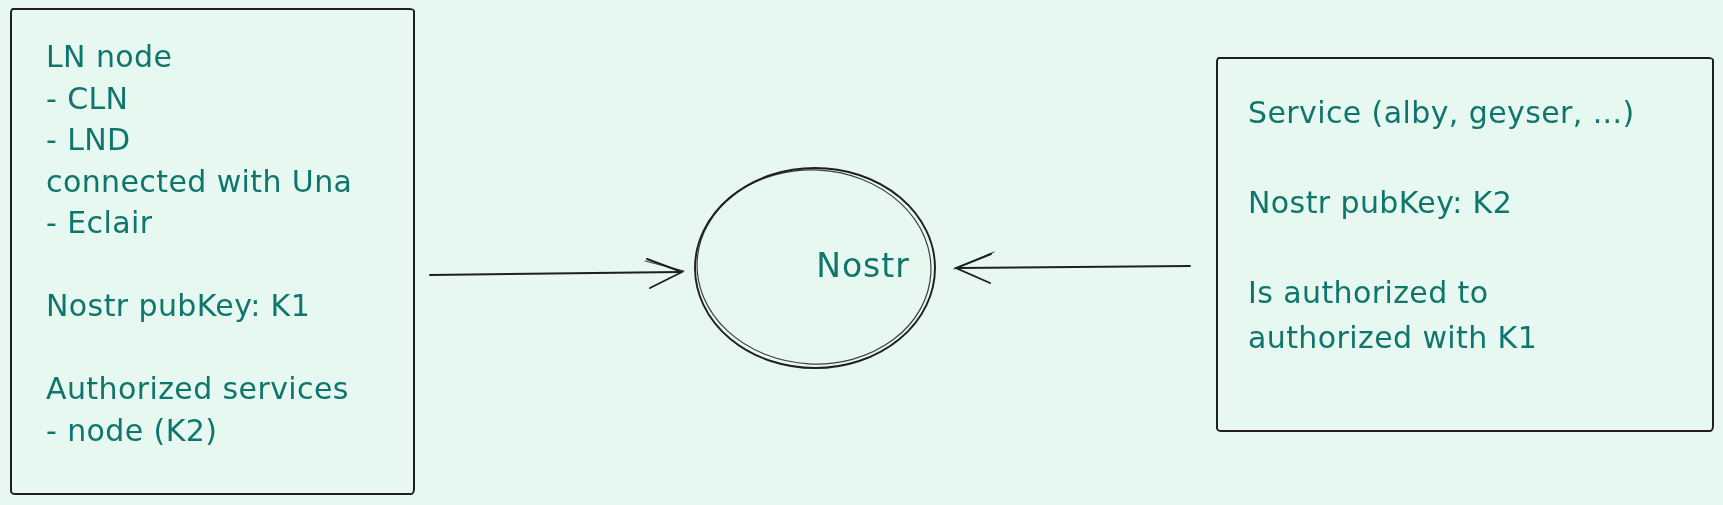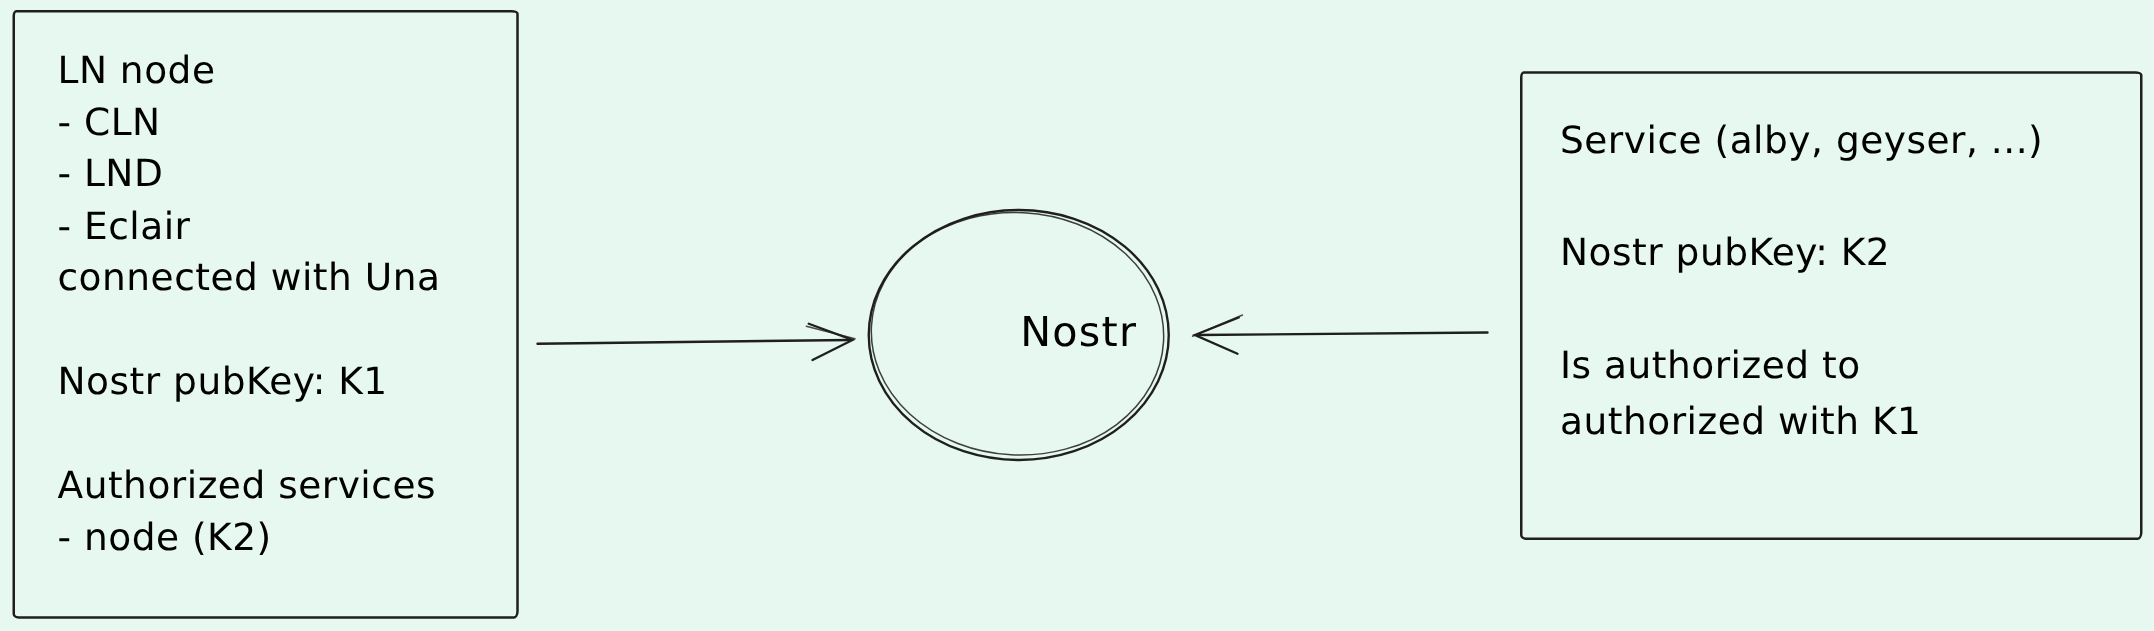"LN node" .canvas { color: #000000 -> #0f766e }
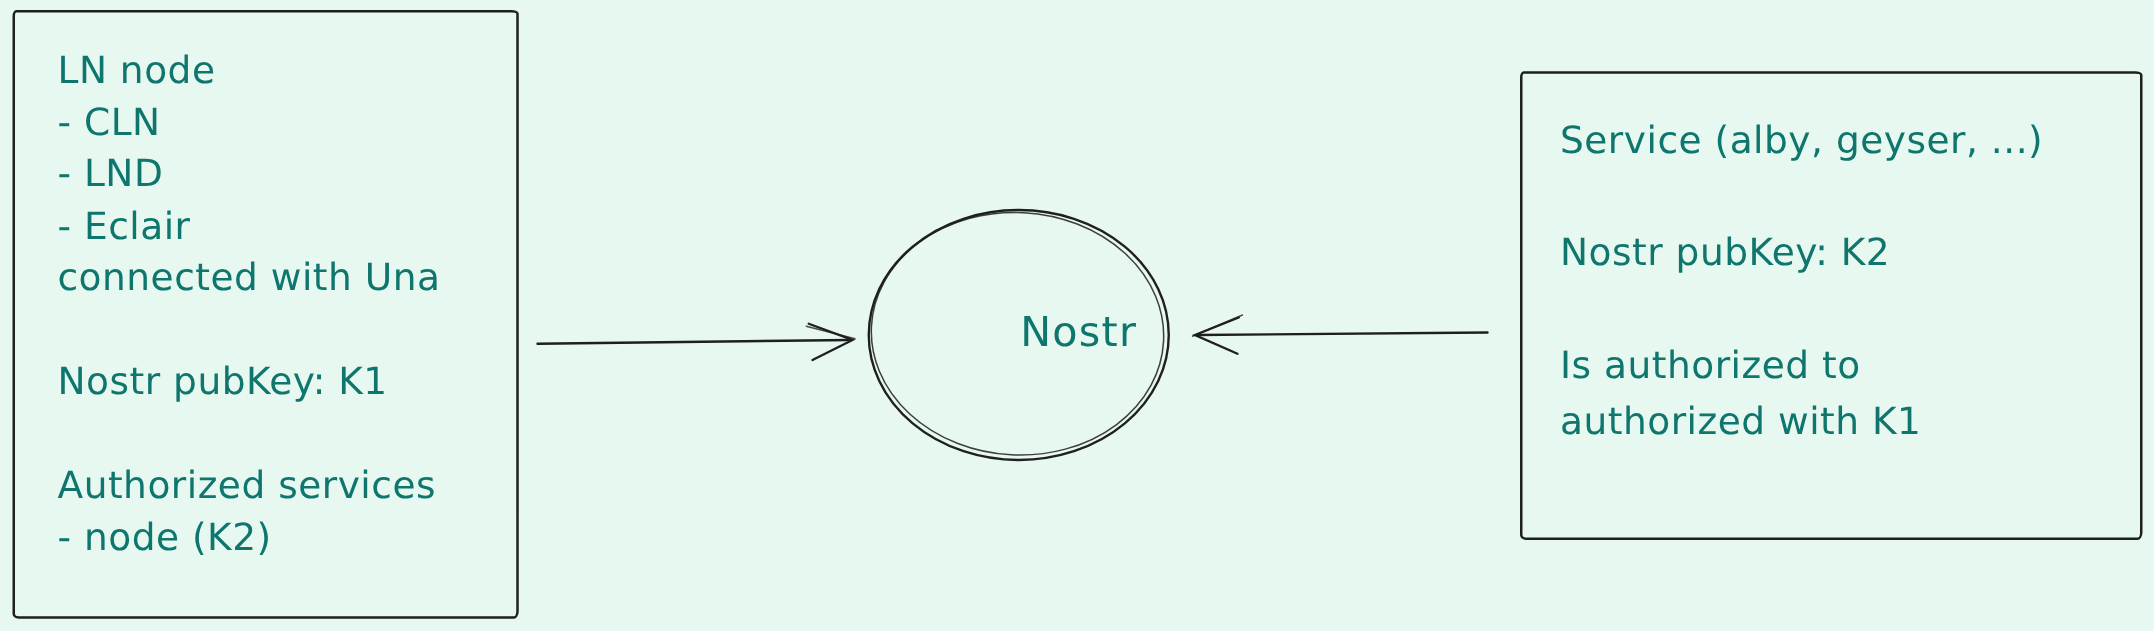"- Eclair" div.text-line { order: before "connected with Una" -> after "connected with Una" }
